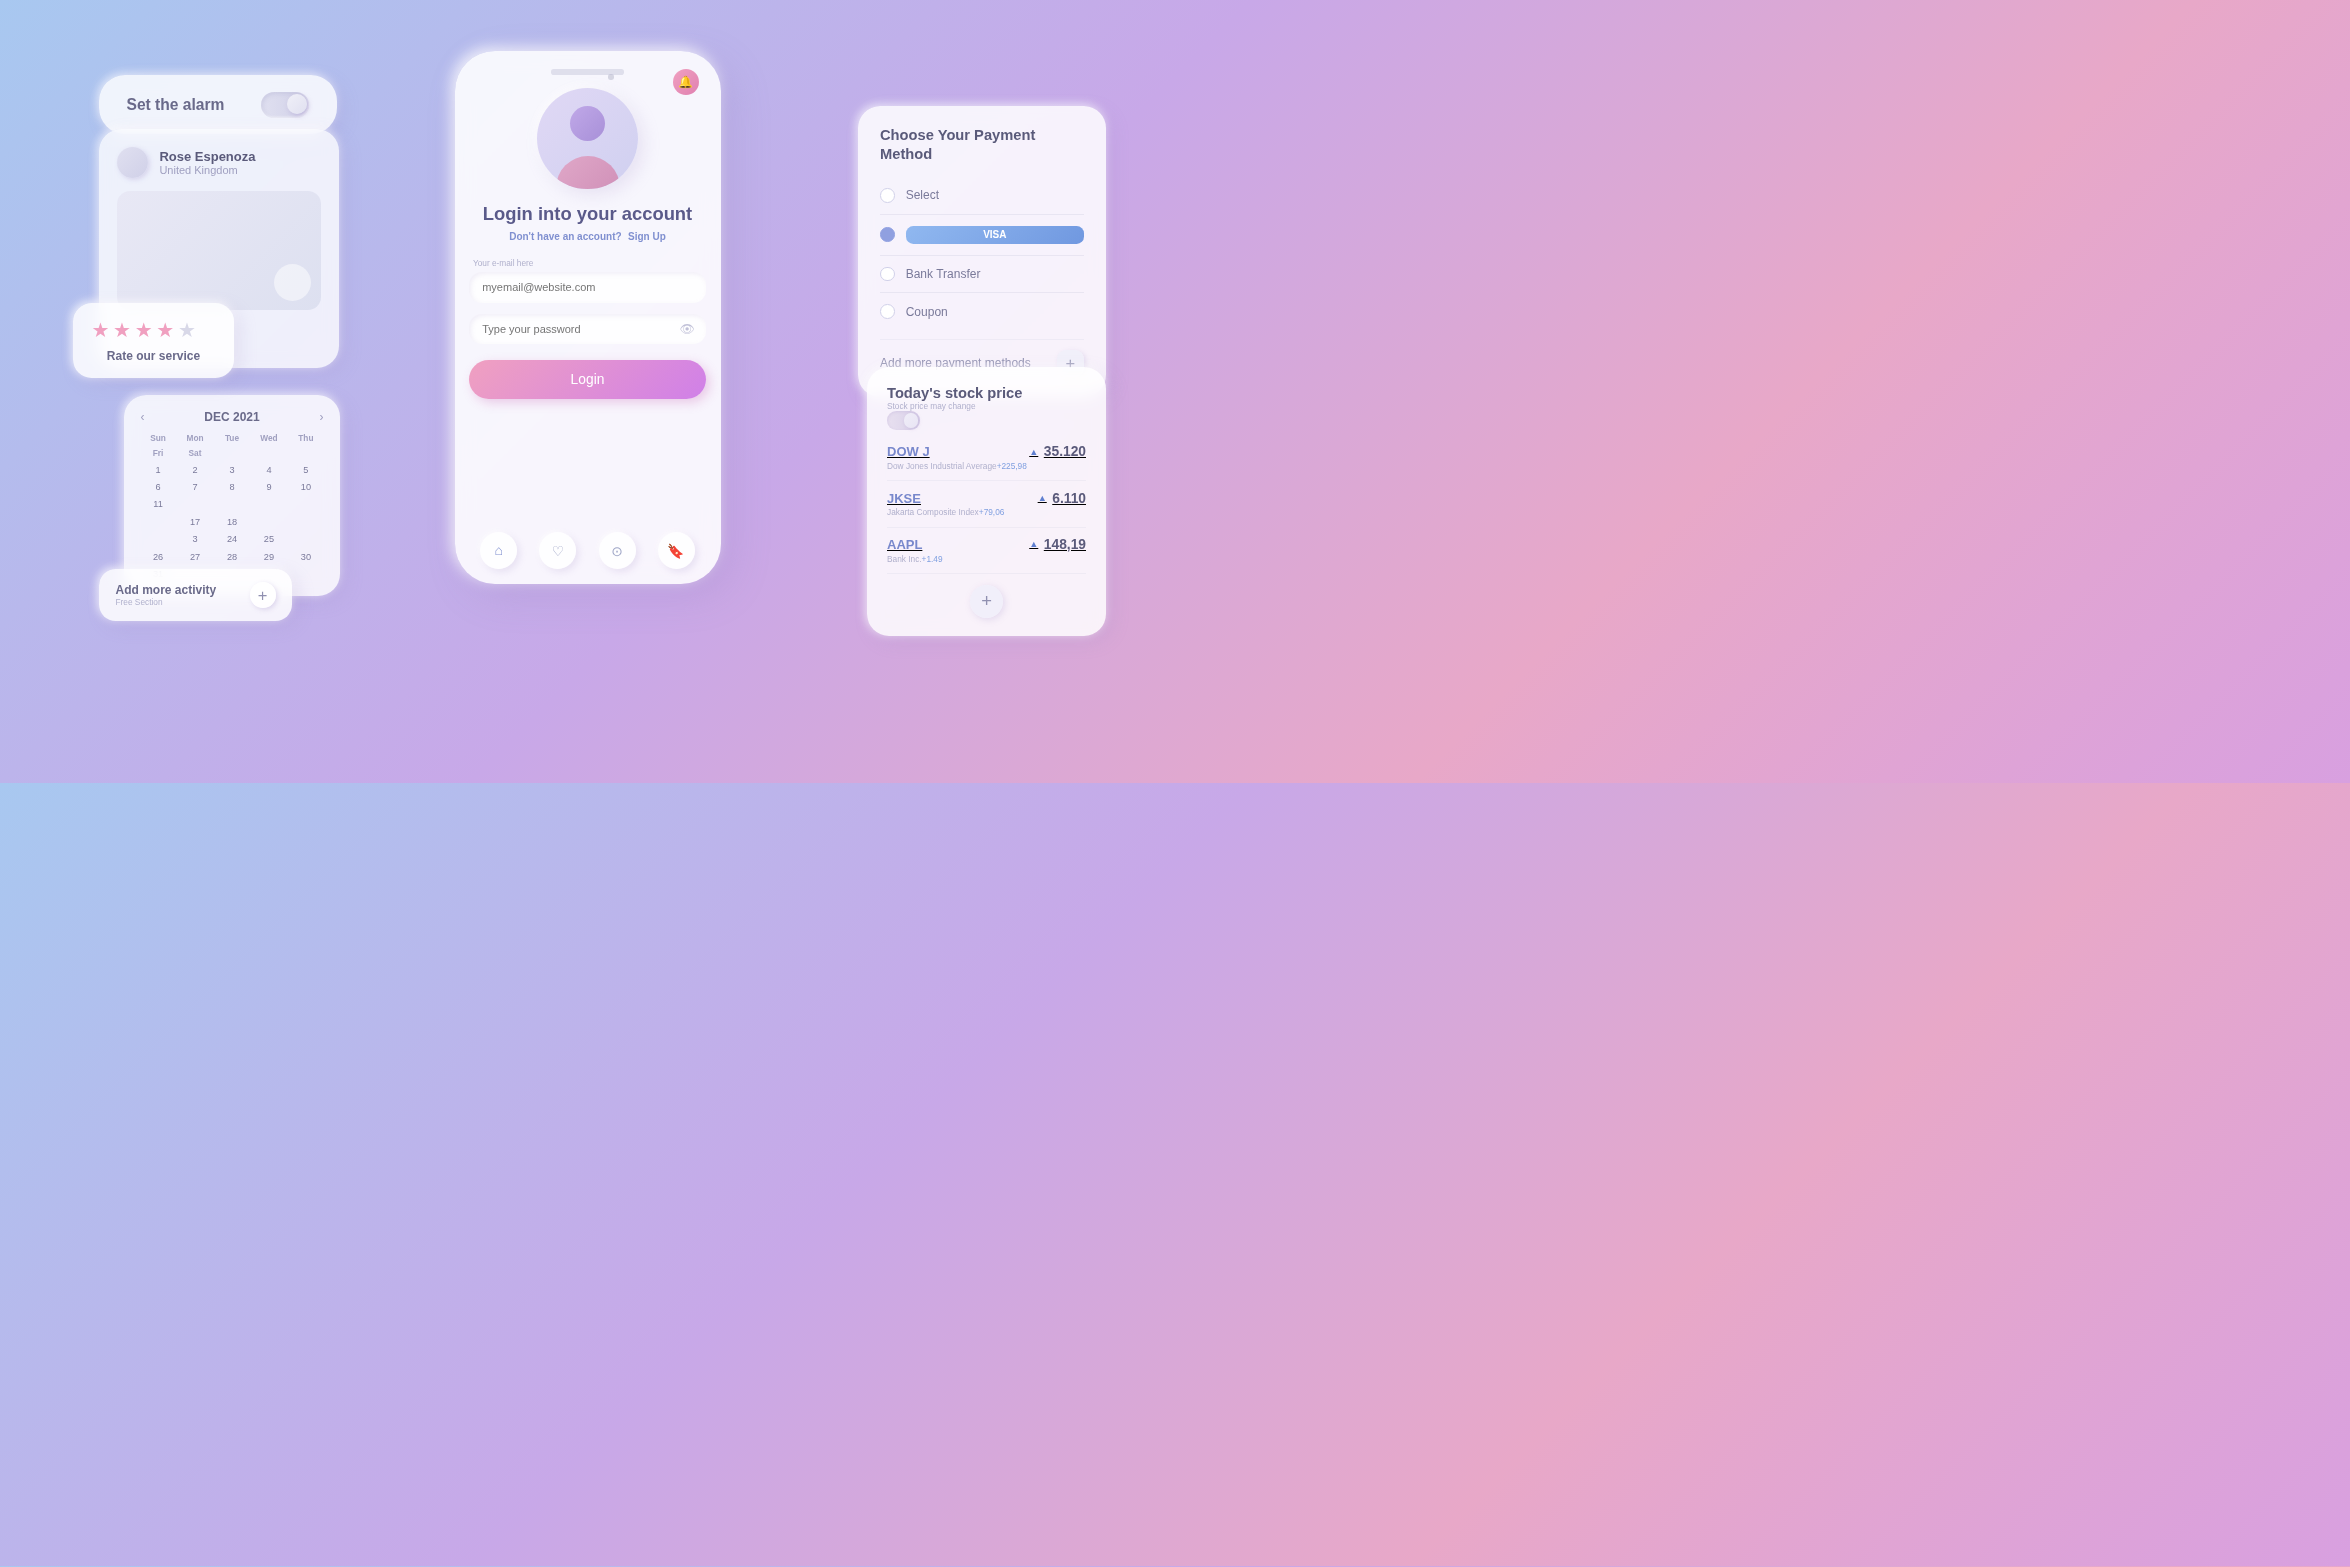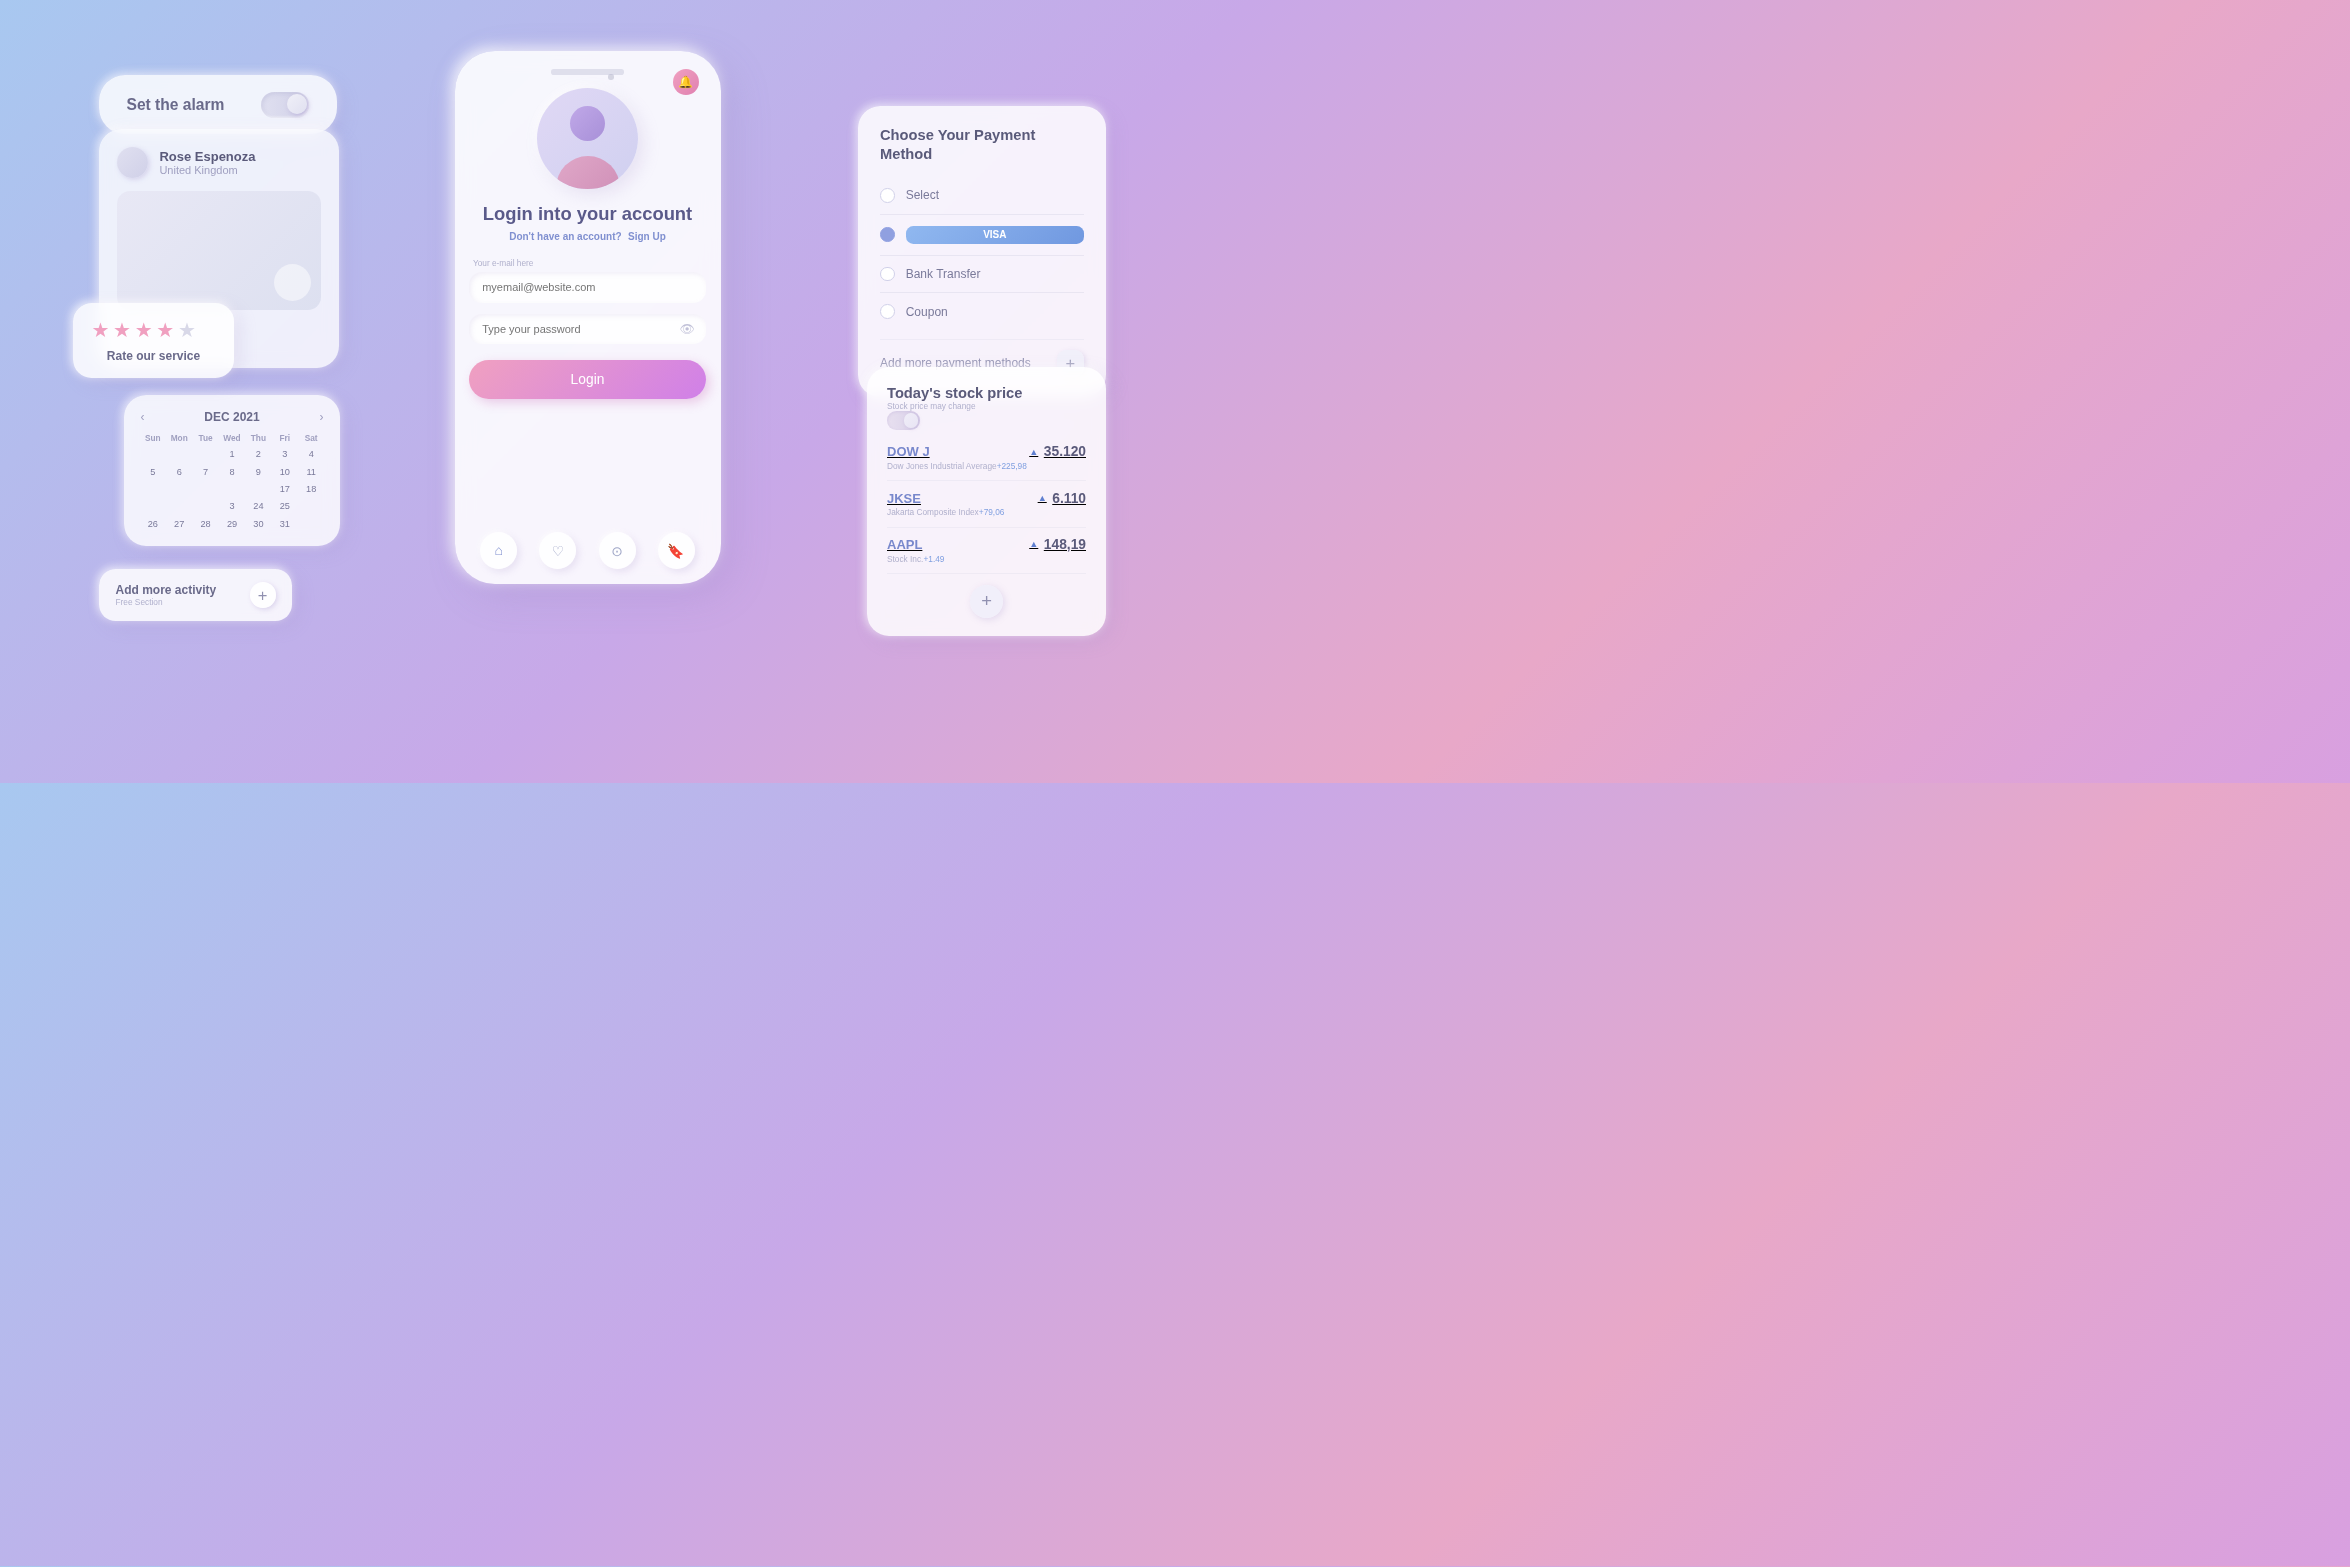"Sun" .calendar-grid { grid-template-columns: repeat(7, 1fr) -> repeat(5, 1fr) }
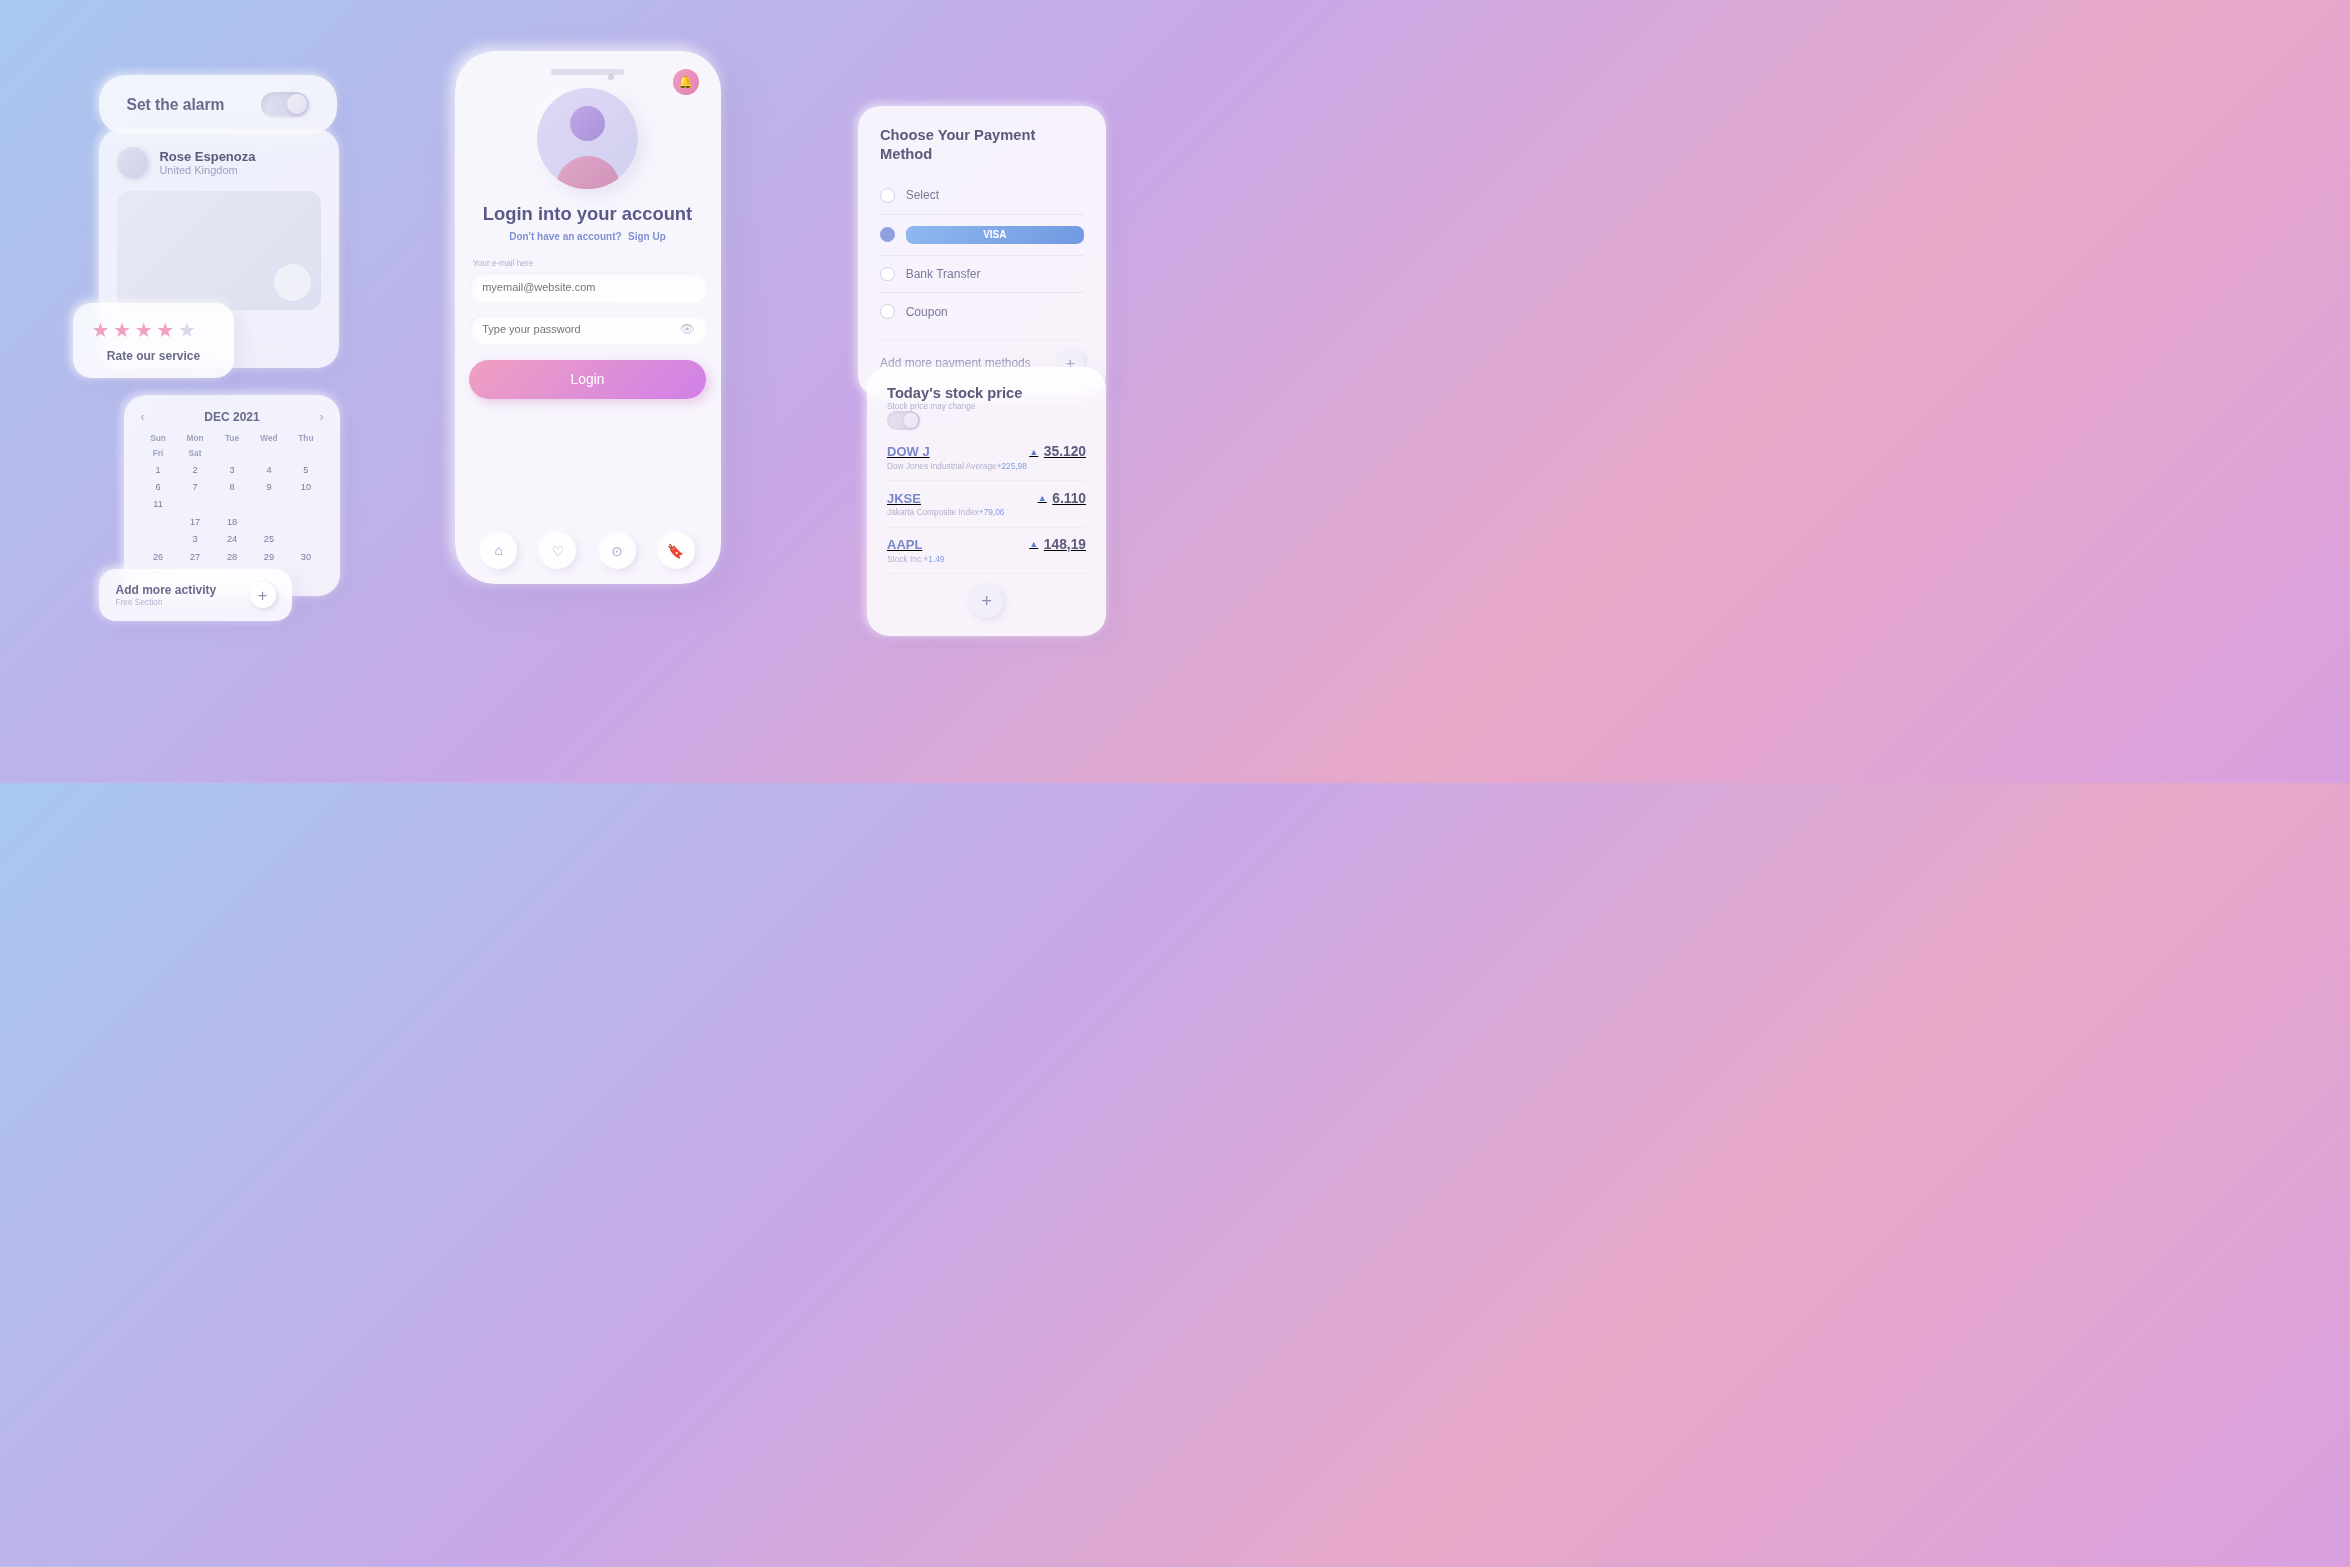"Stock Inc." span.stock-name { text: Stock -> Bank }
